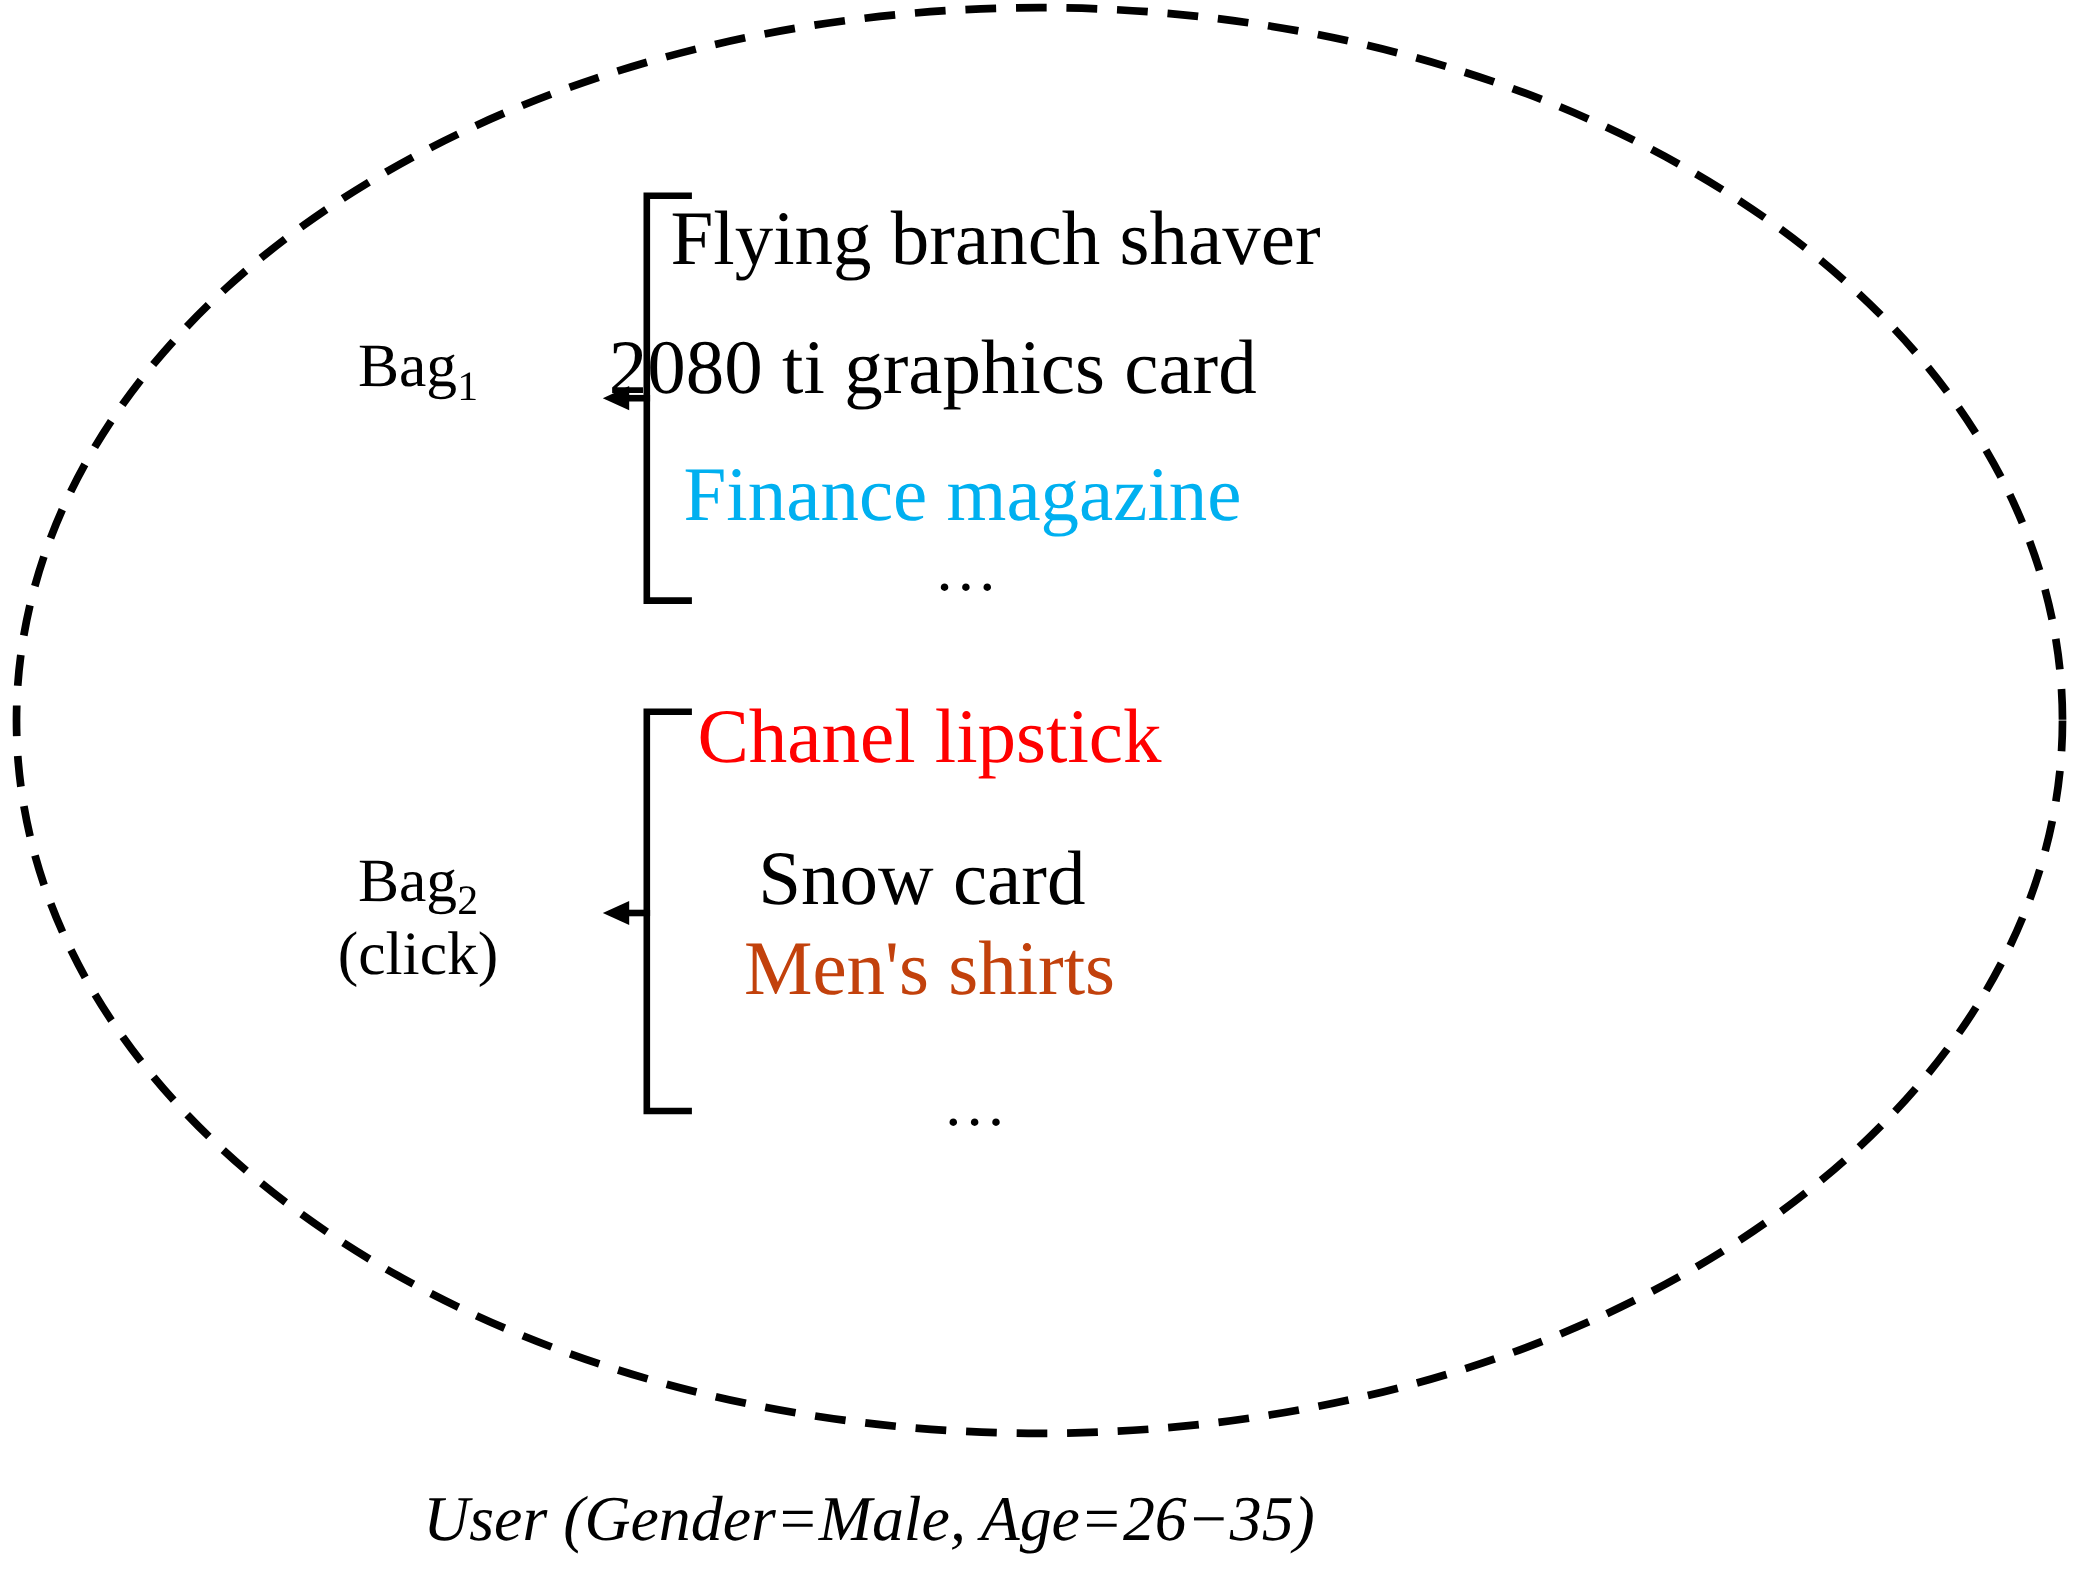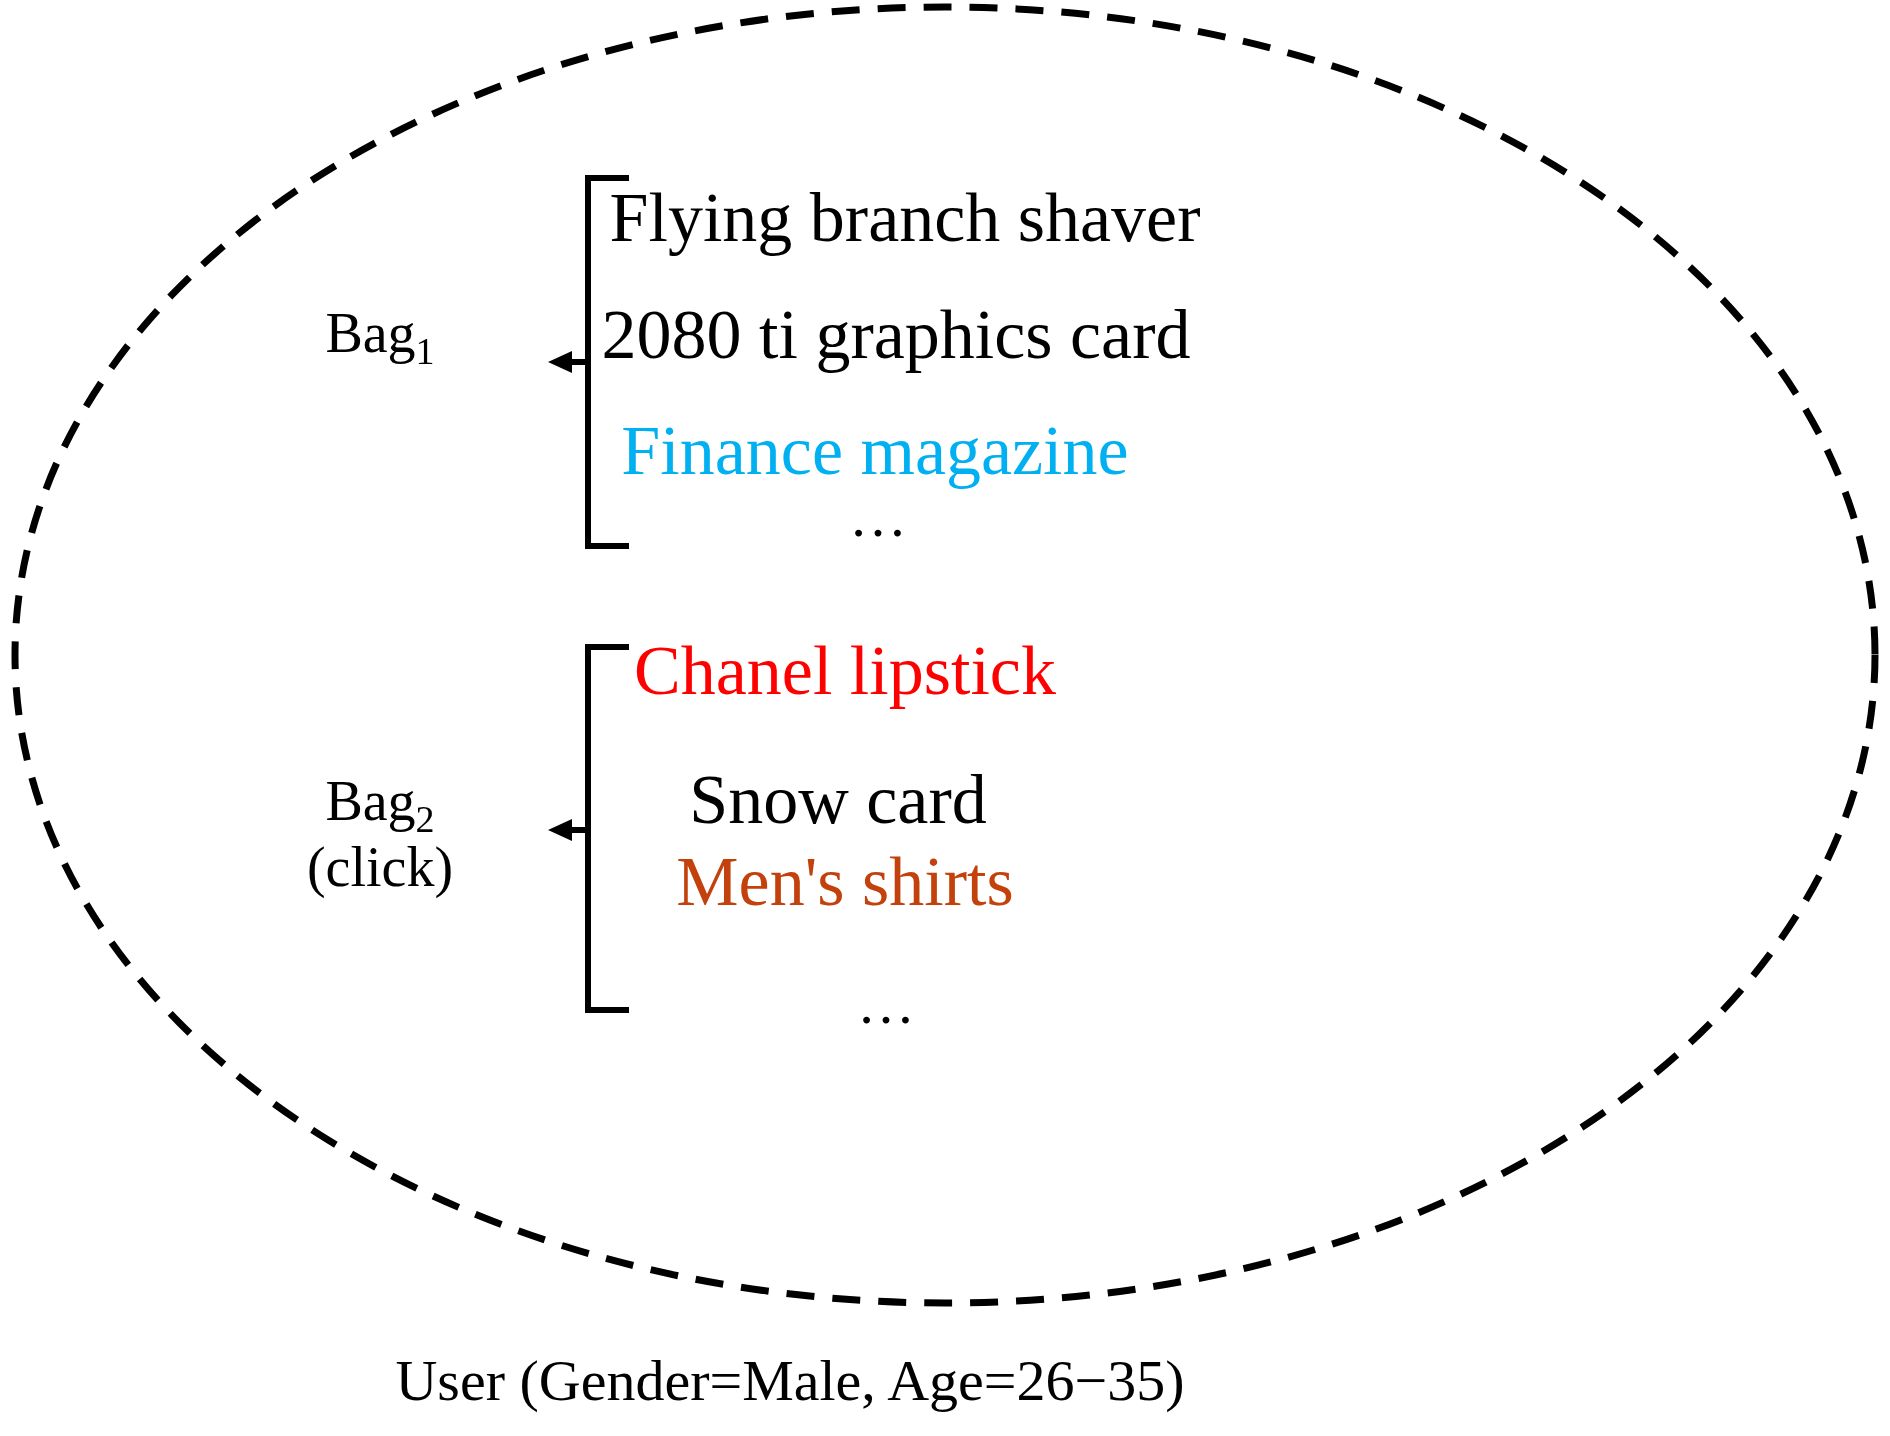"2080 ti graphics card" div.item { left: 896px -> 848px }
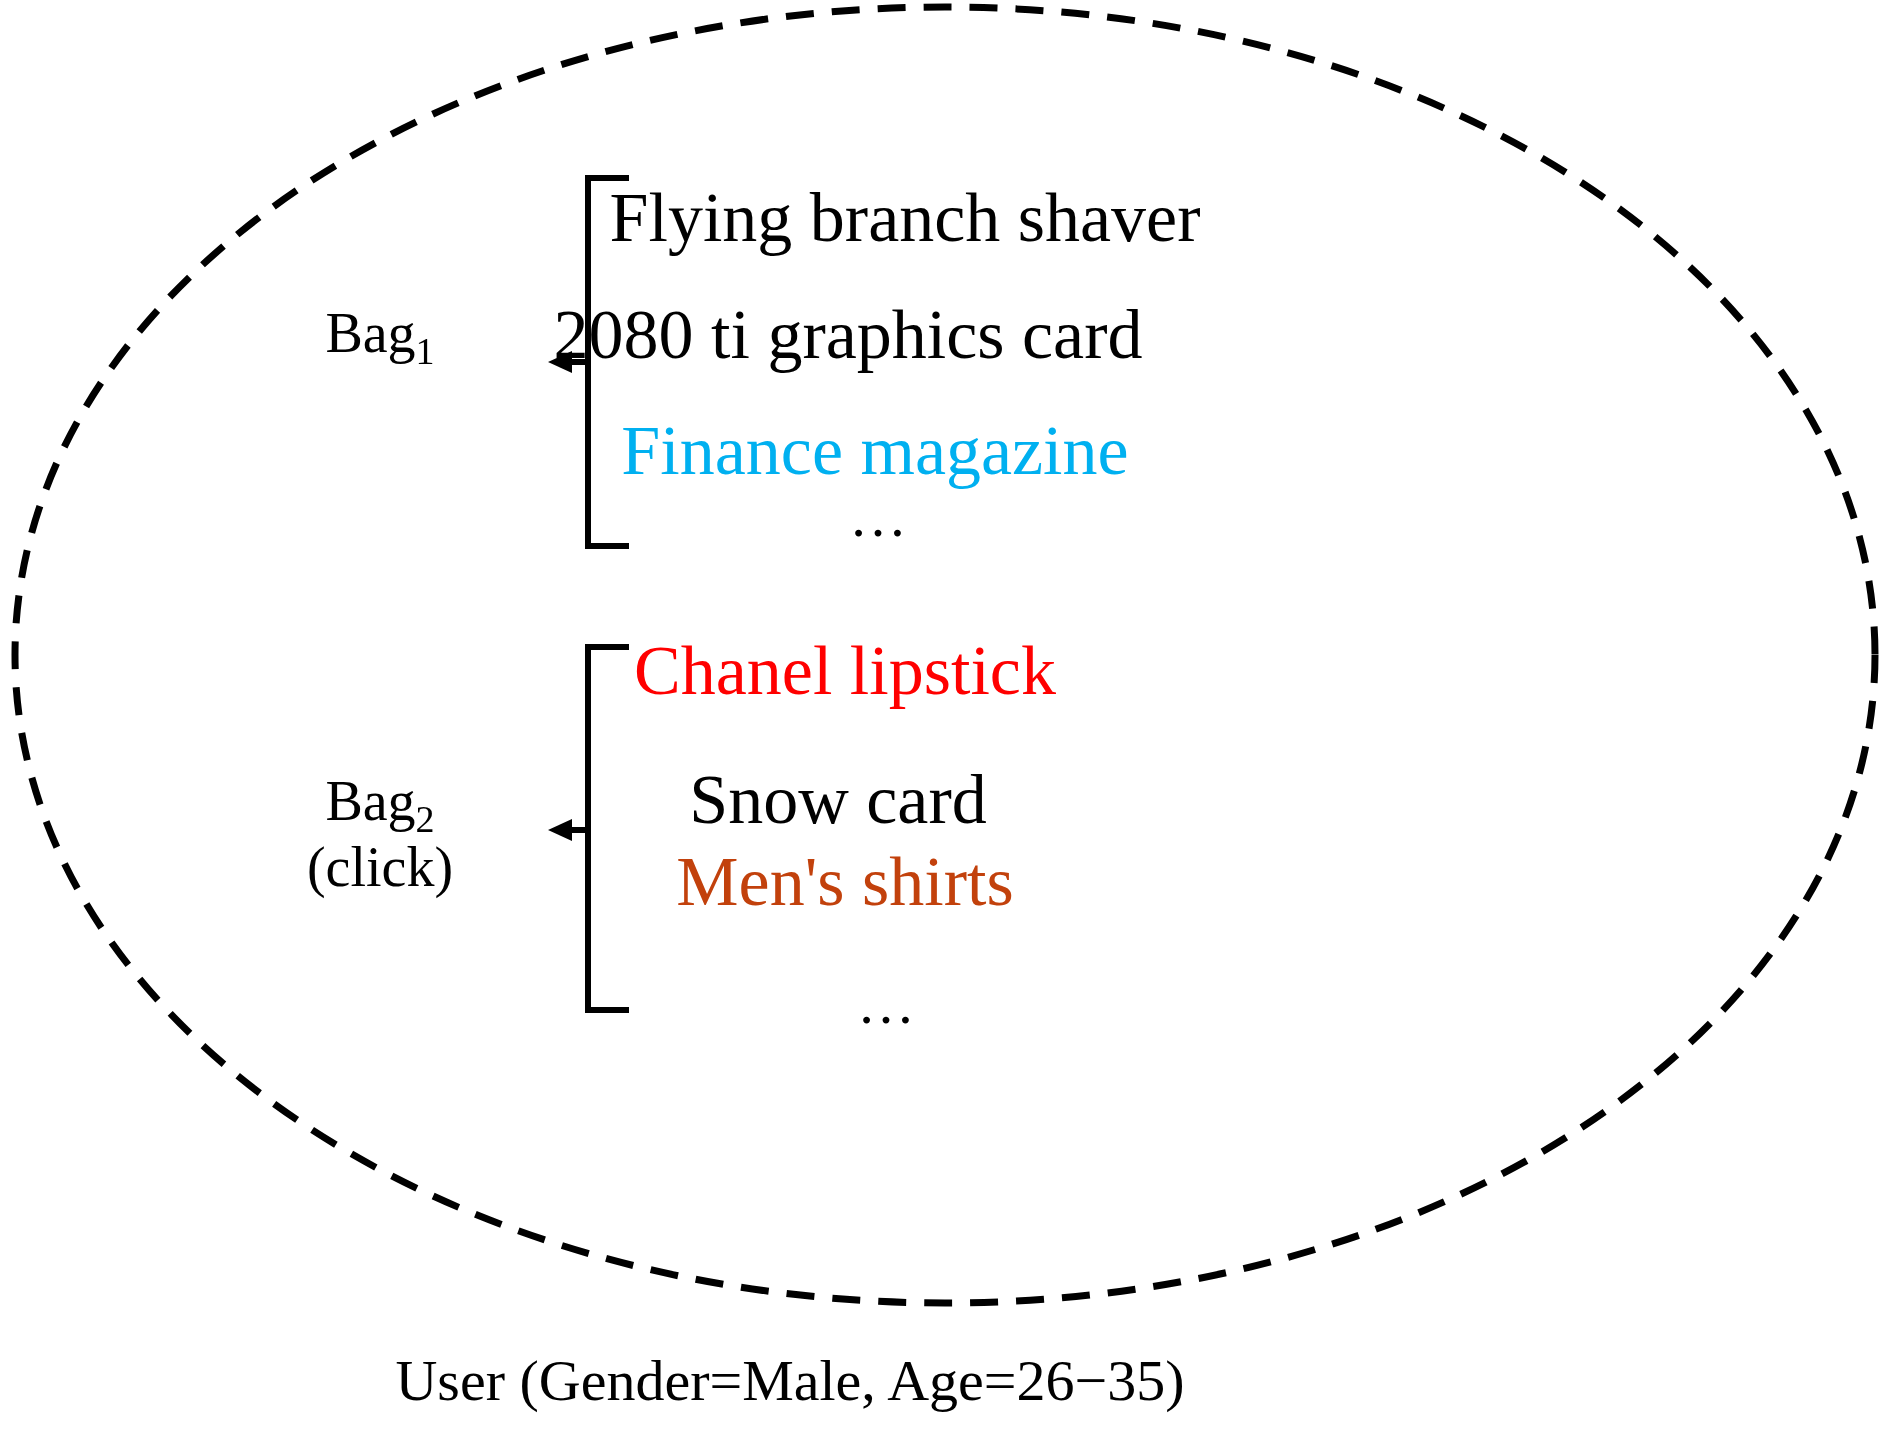"User (Gender=Male, Age=26−35)" div.caption { font-style: none -> italic }
